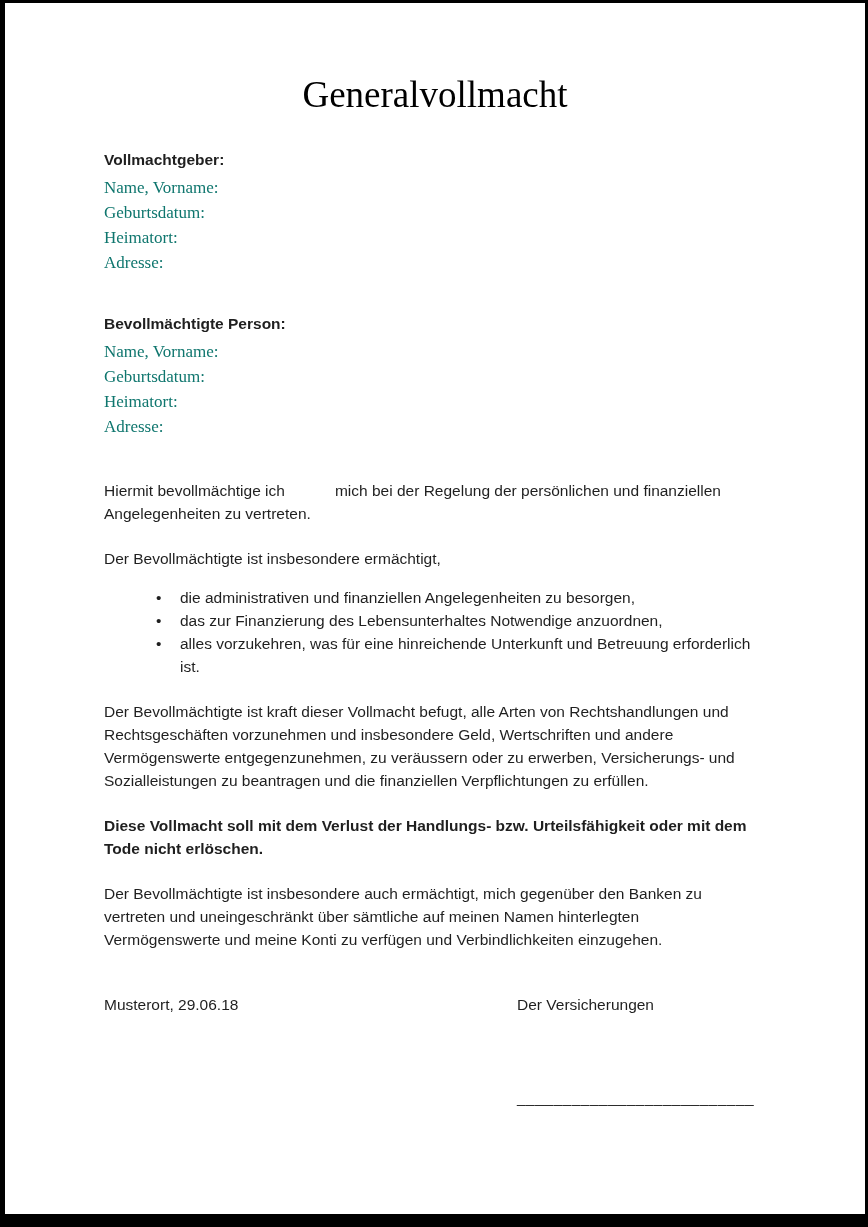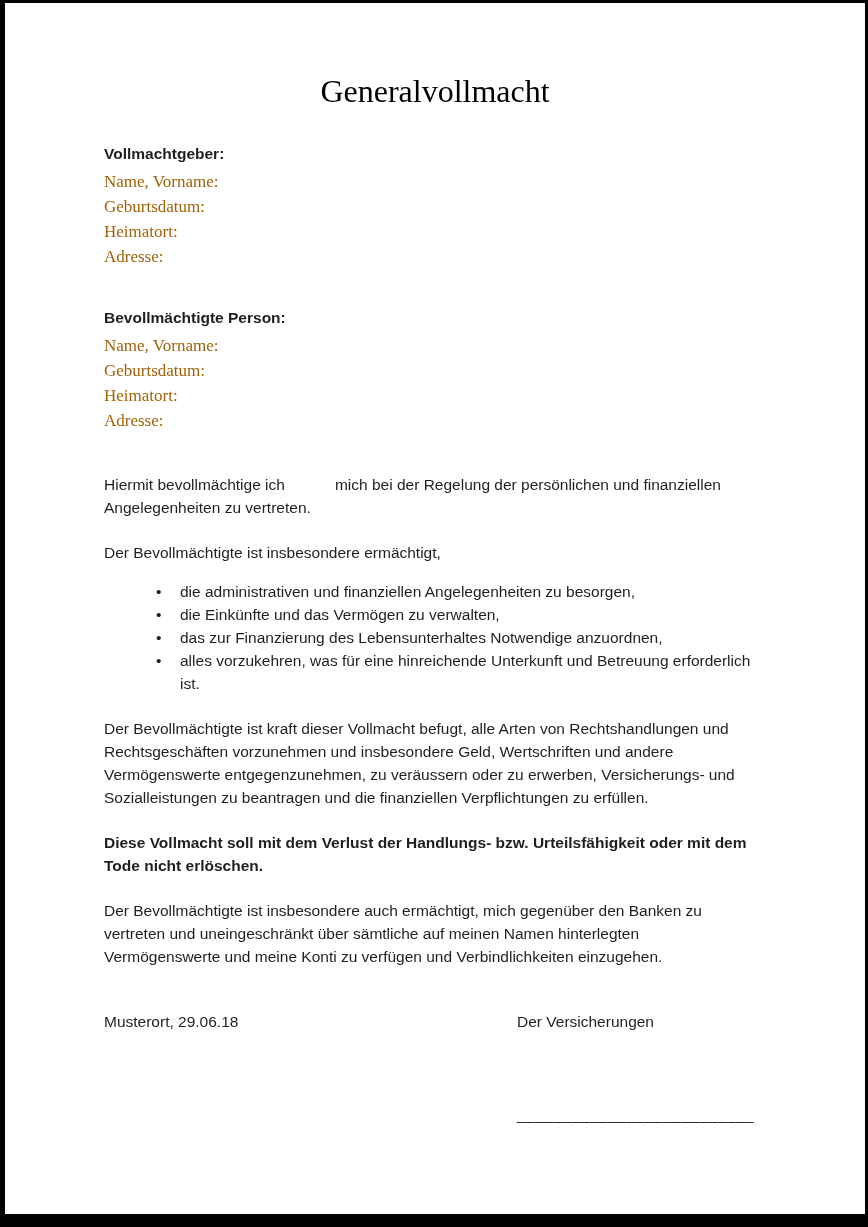"Generalvollmacht" .doc-title { font-size: 32px -> 37px }
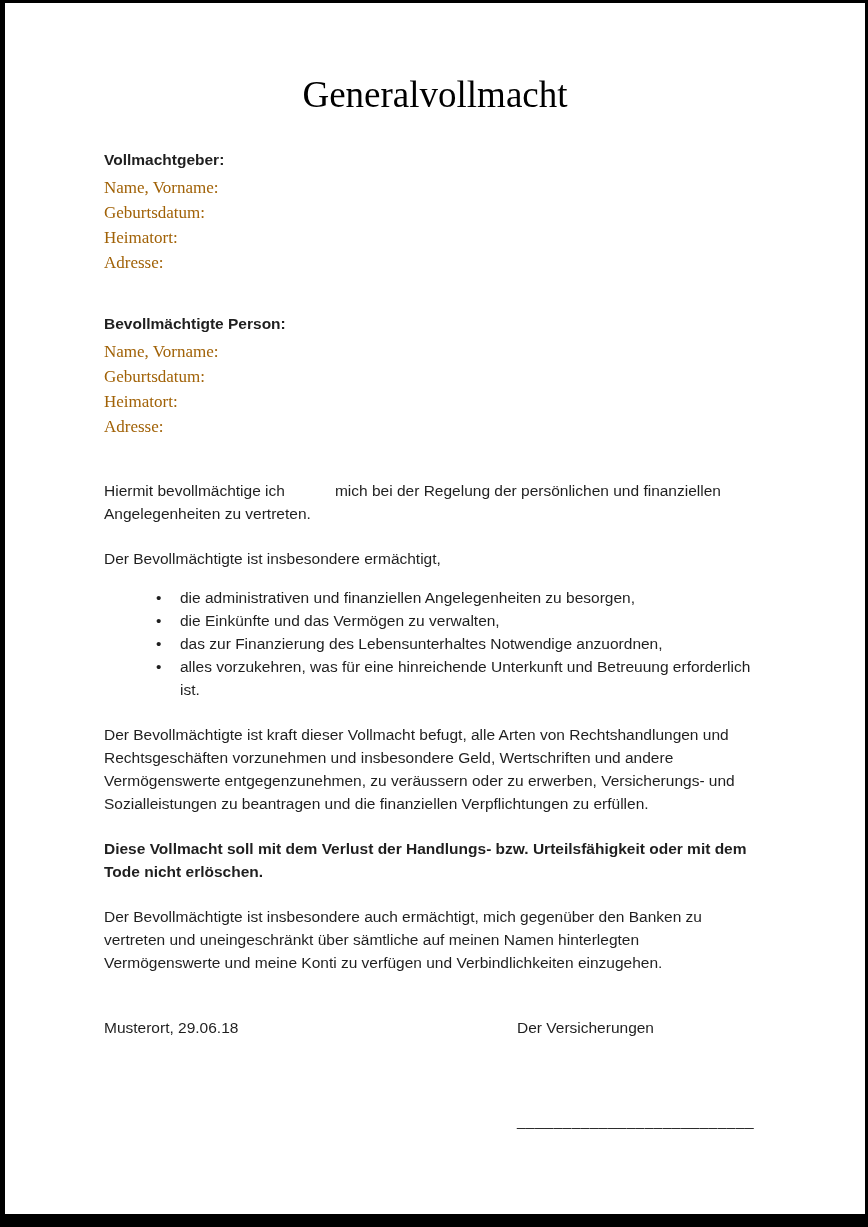"Name, Vorname:" .serif-fields { color: #a16207 -> #0f766e }
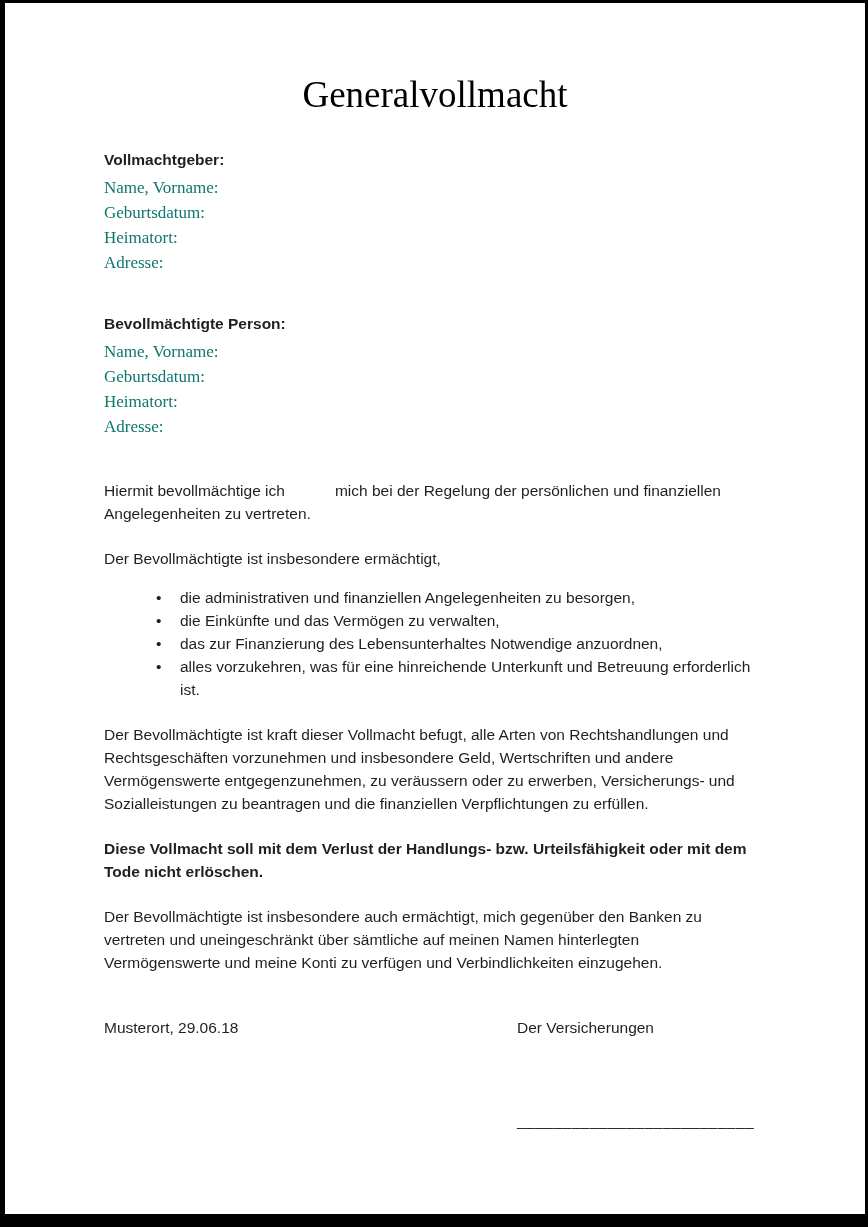"die Einkünfte und das Vermögen" li { html: <li>die Einkünfte und das Vermögen zu verwalten,</li> -> none }
